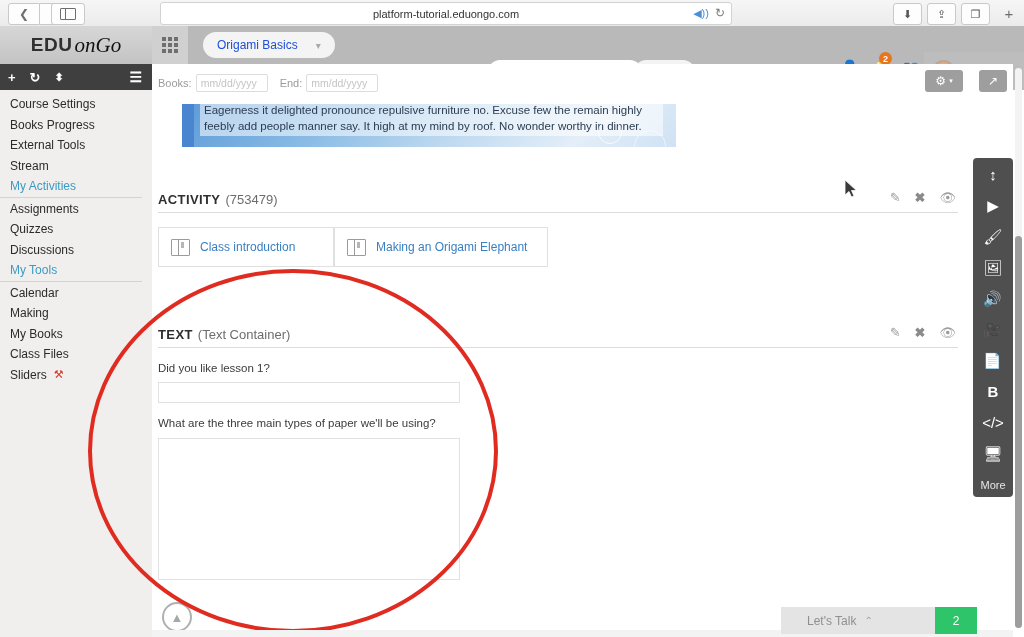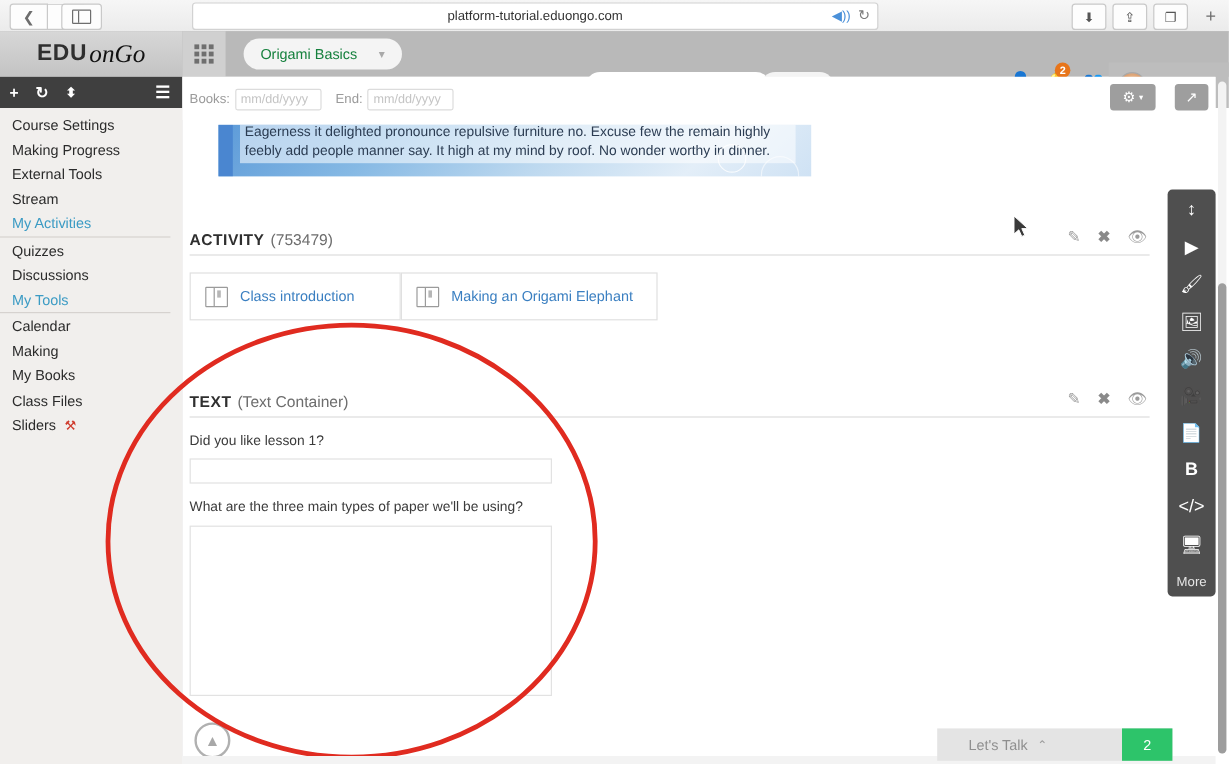"Origami Basics" .course-name { color: #15803d -> #1d4ed8 }
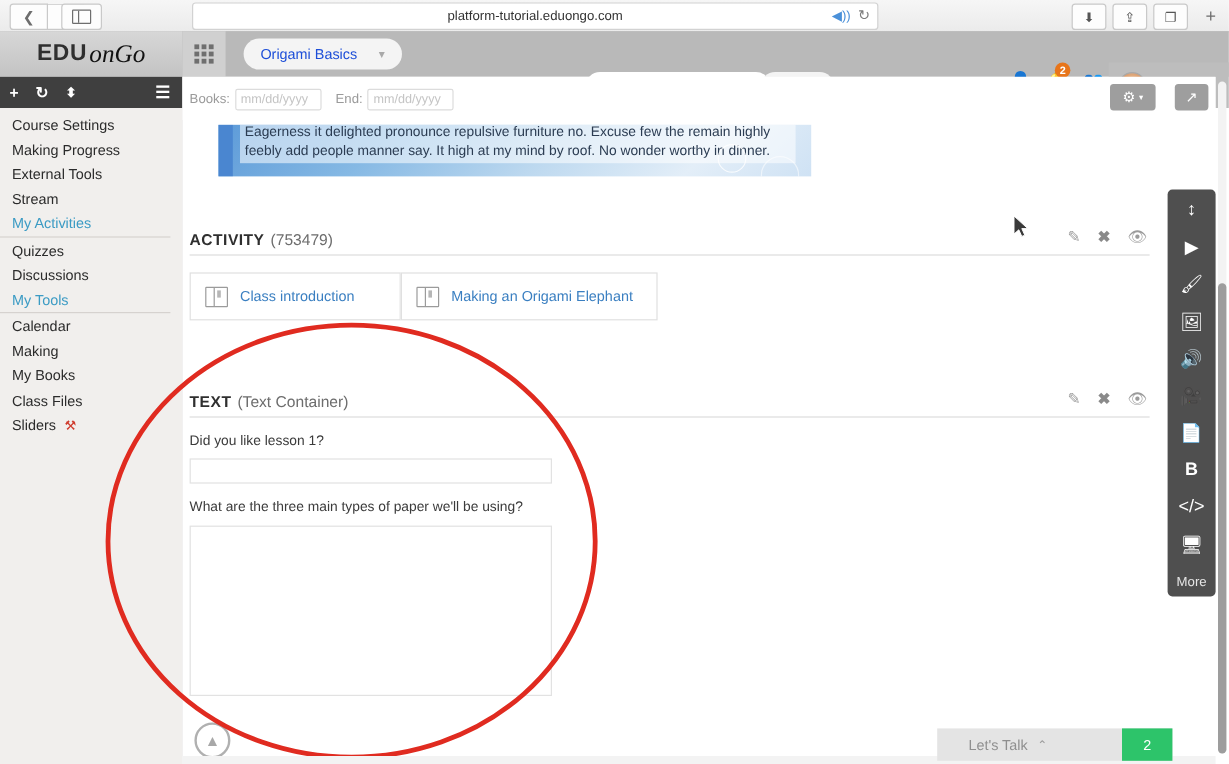"Making Progress" span { text: Making -> Books }
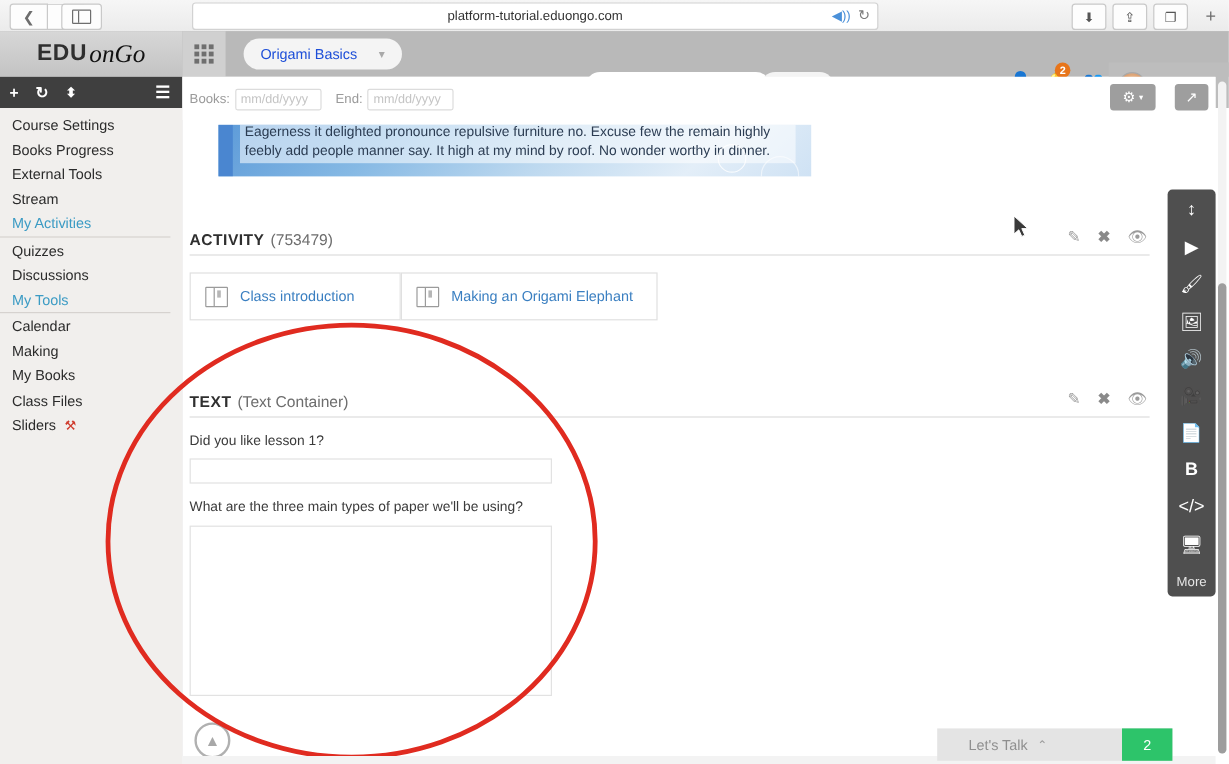"Assignments" div.nav-item { html: none -> <div> <span>Assignments</span> </div> }
